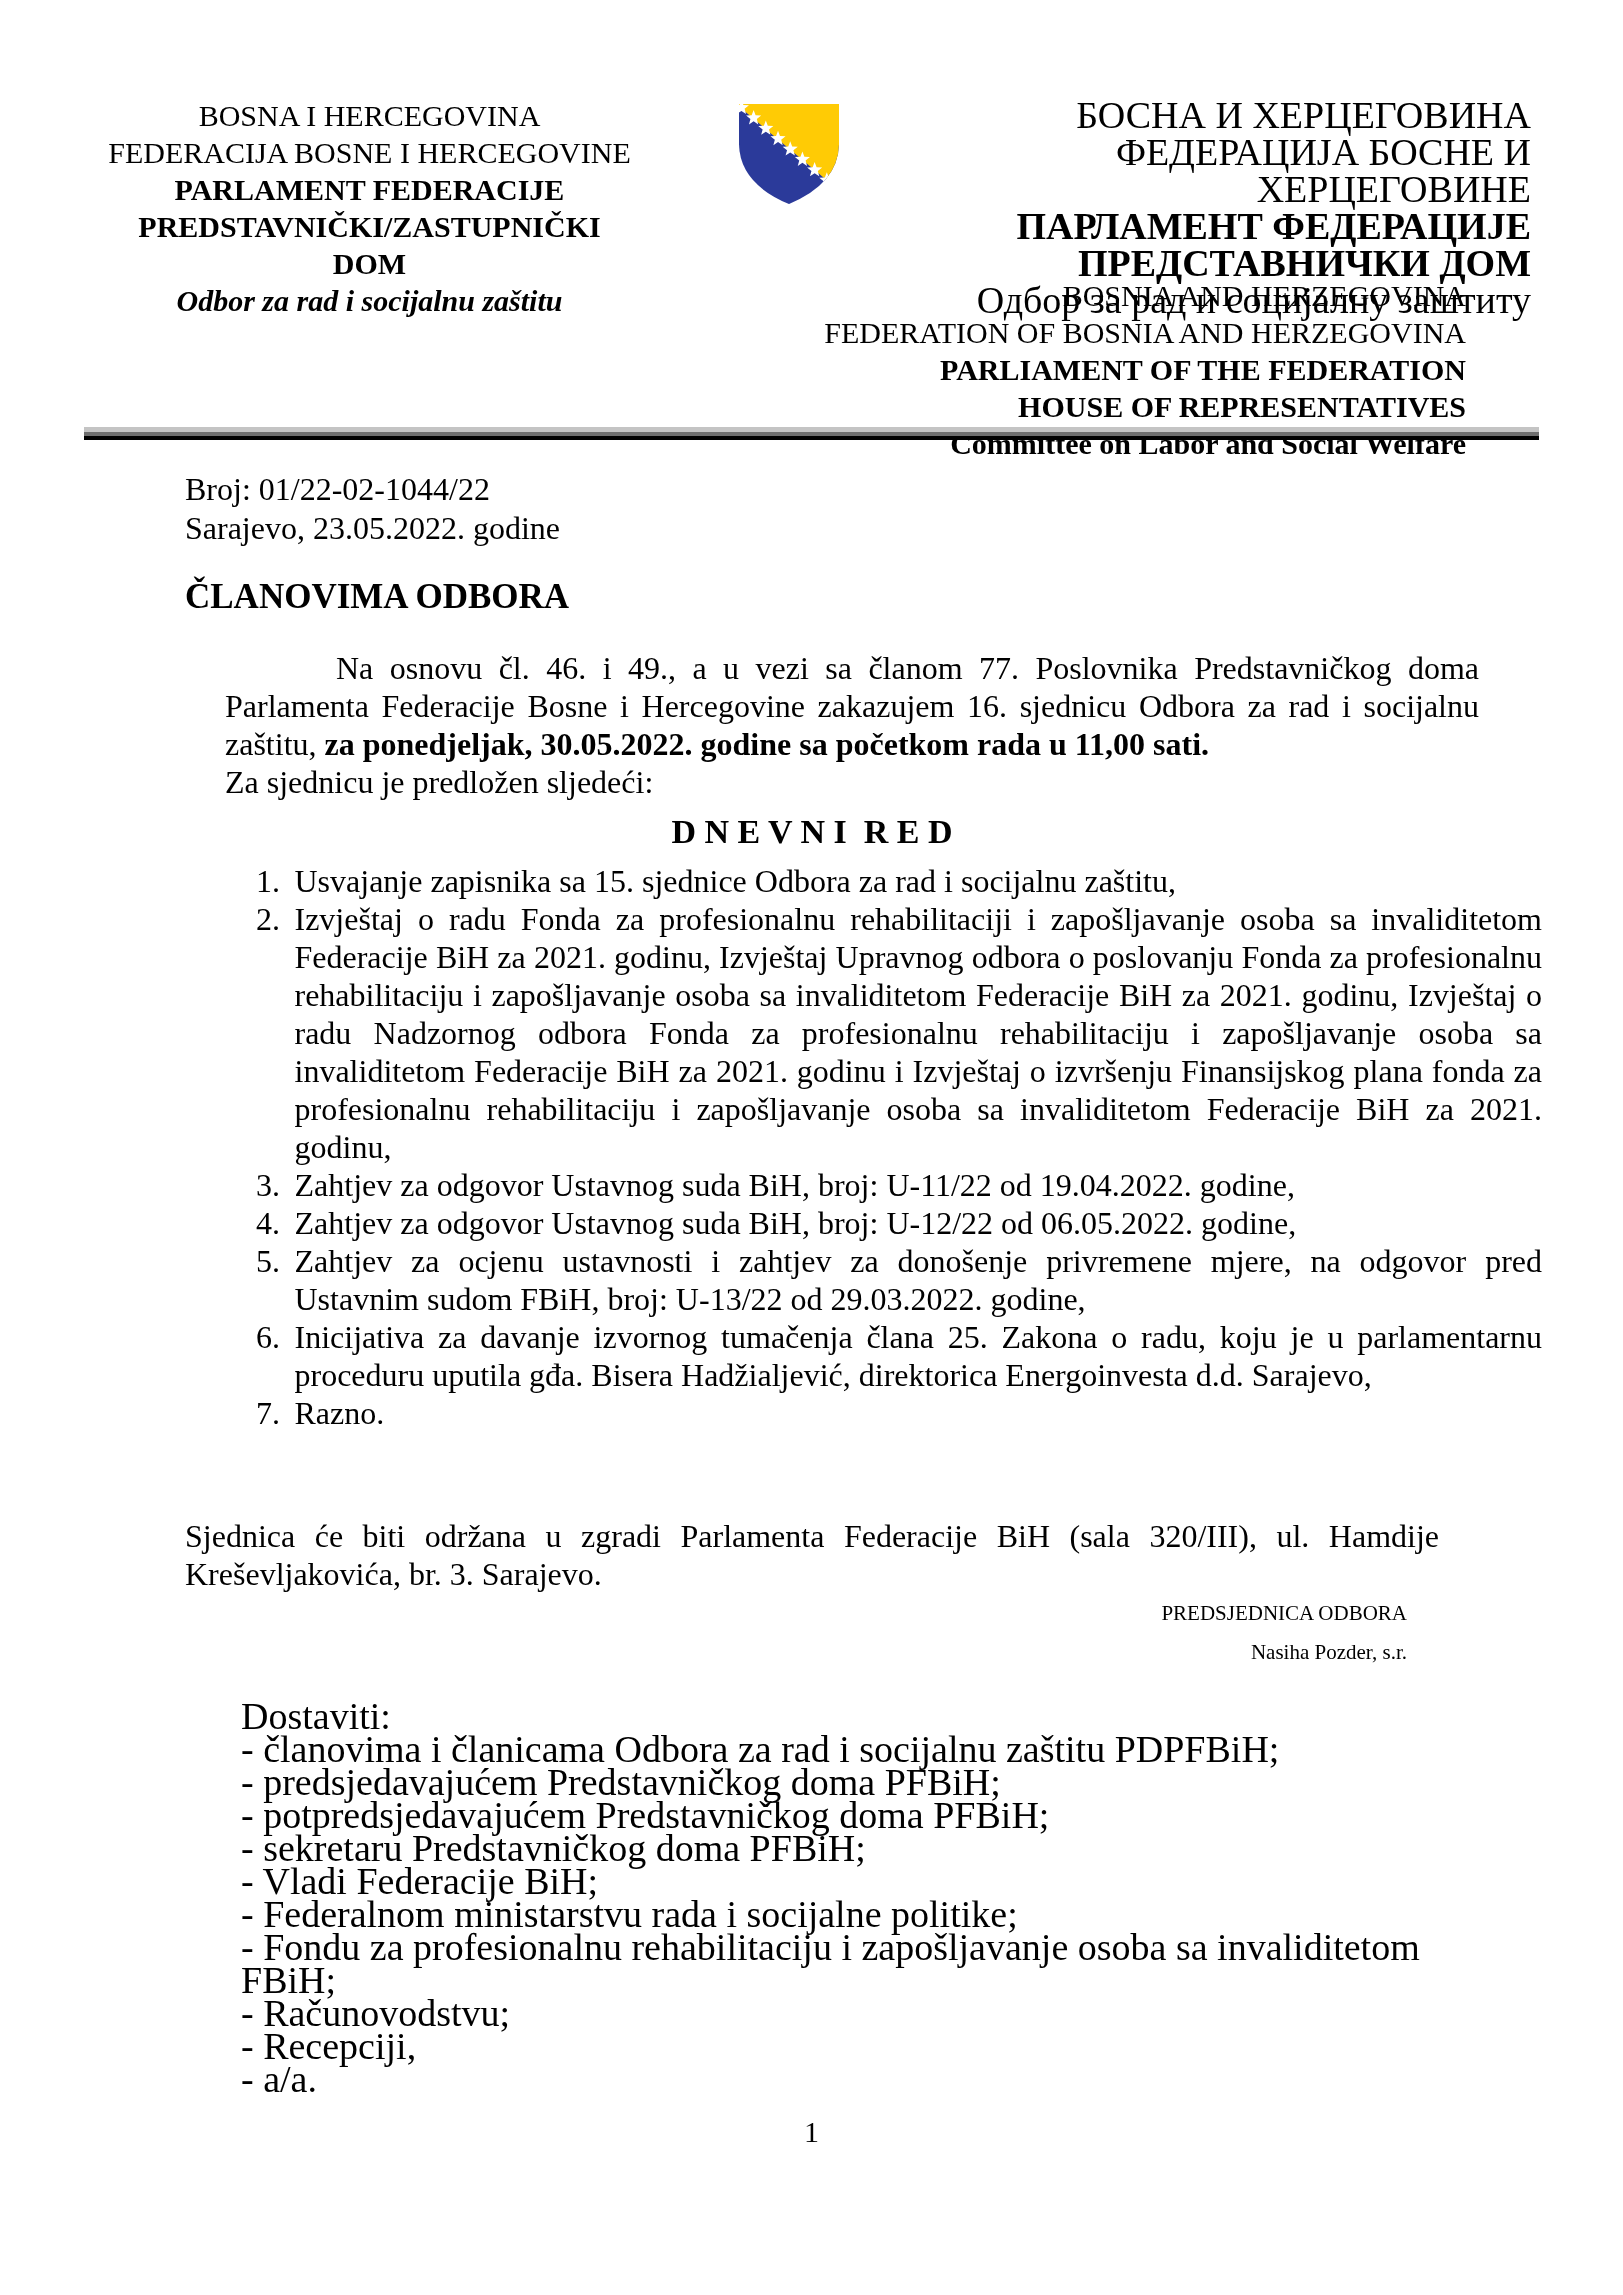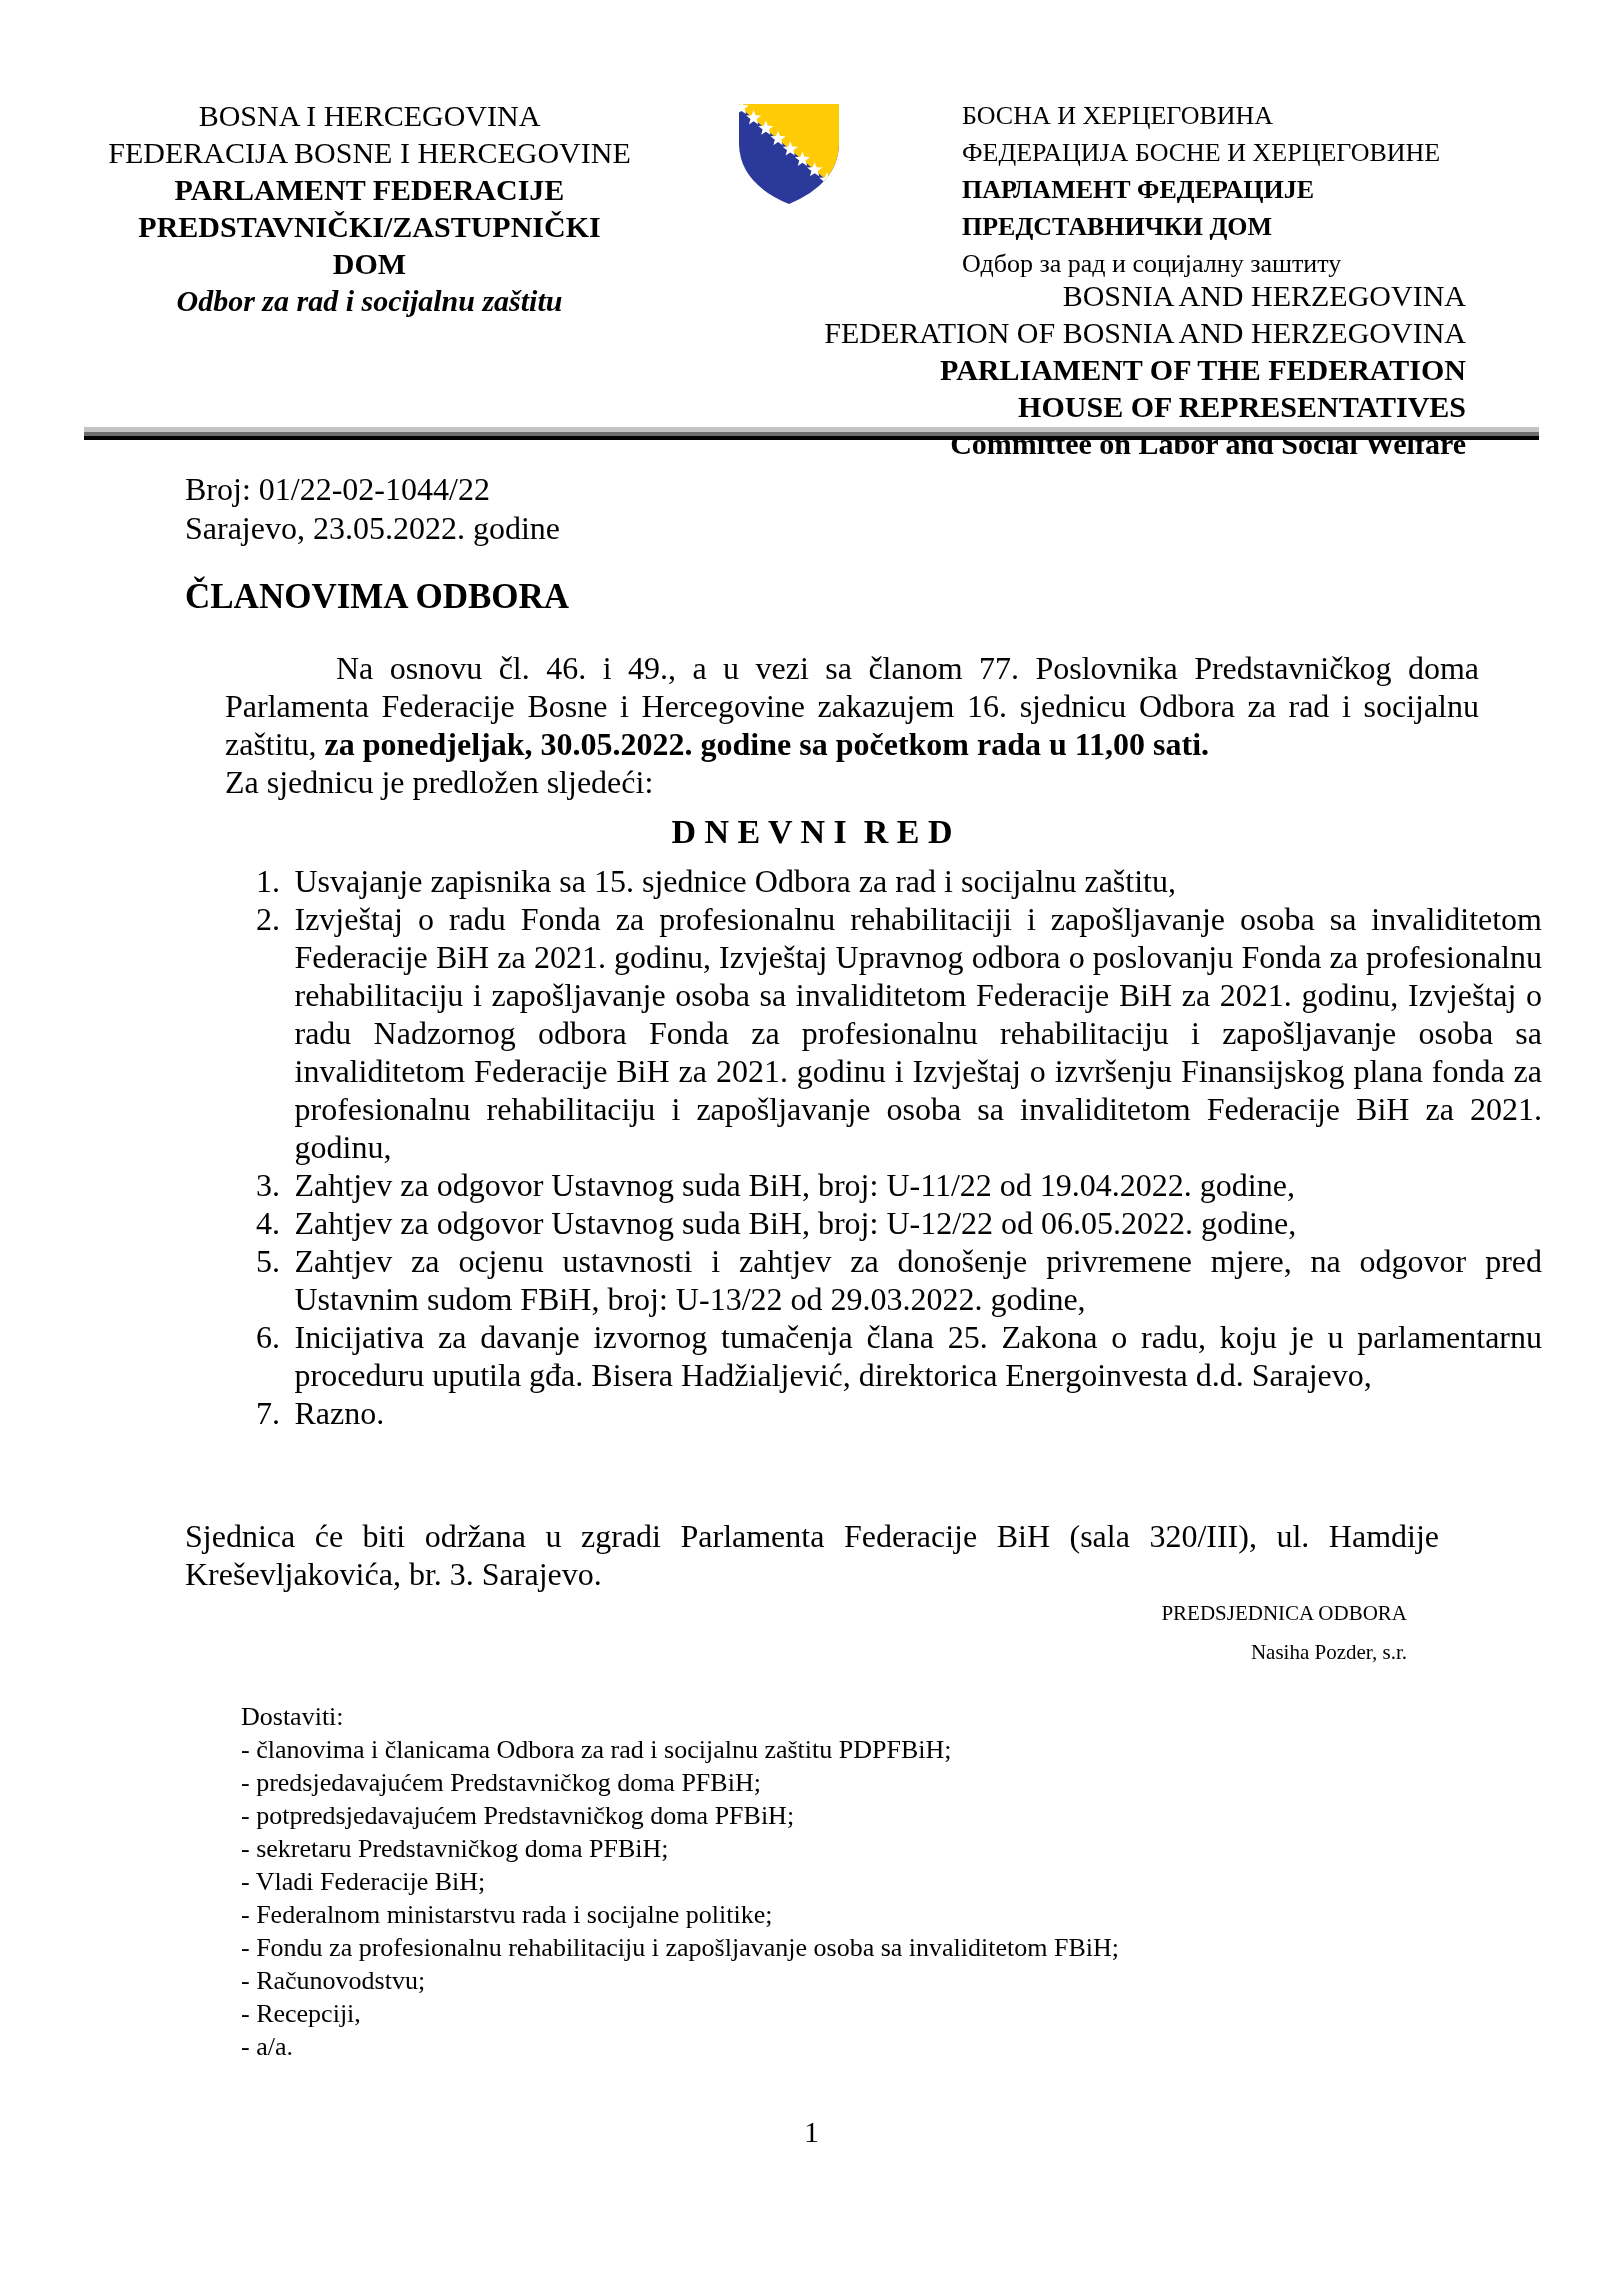"БОСНА И ХЕРЦЕГОВИНА" .hdr-right { font-size: 26px -> 38px; text-align: left -> right }
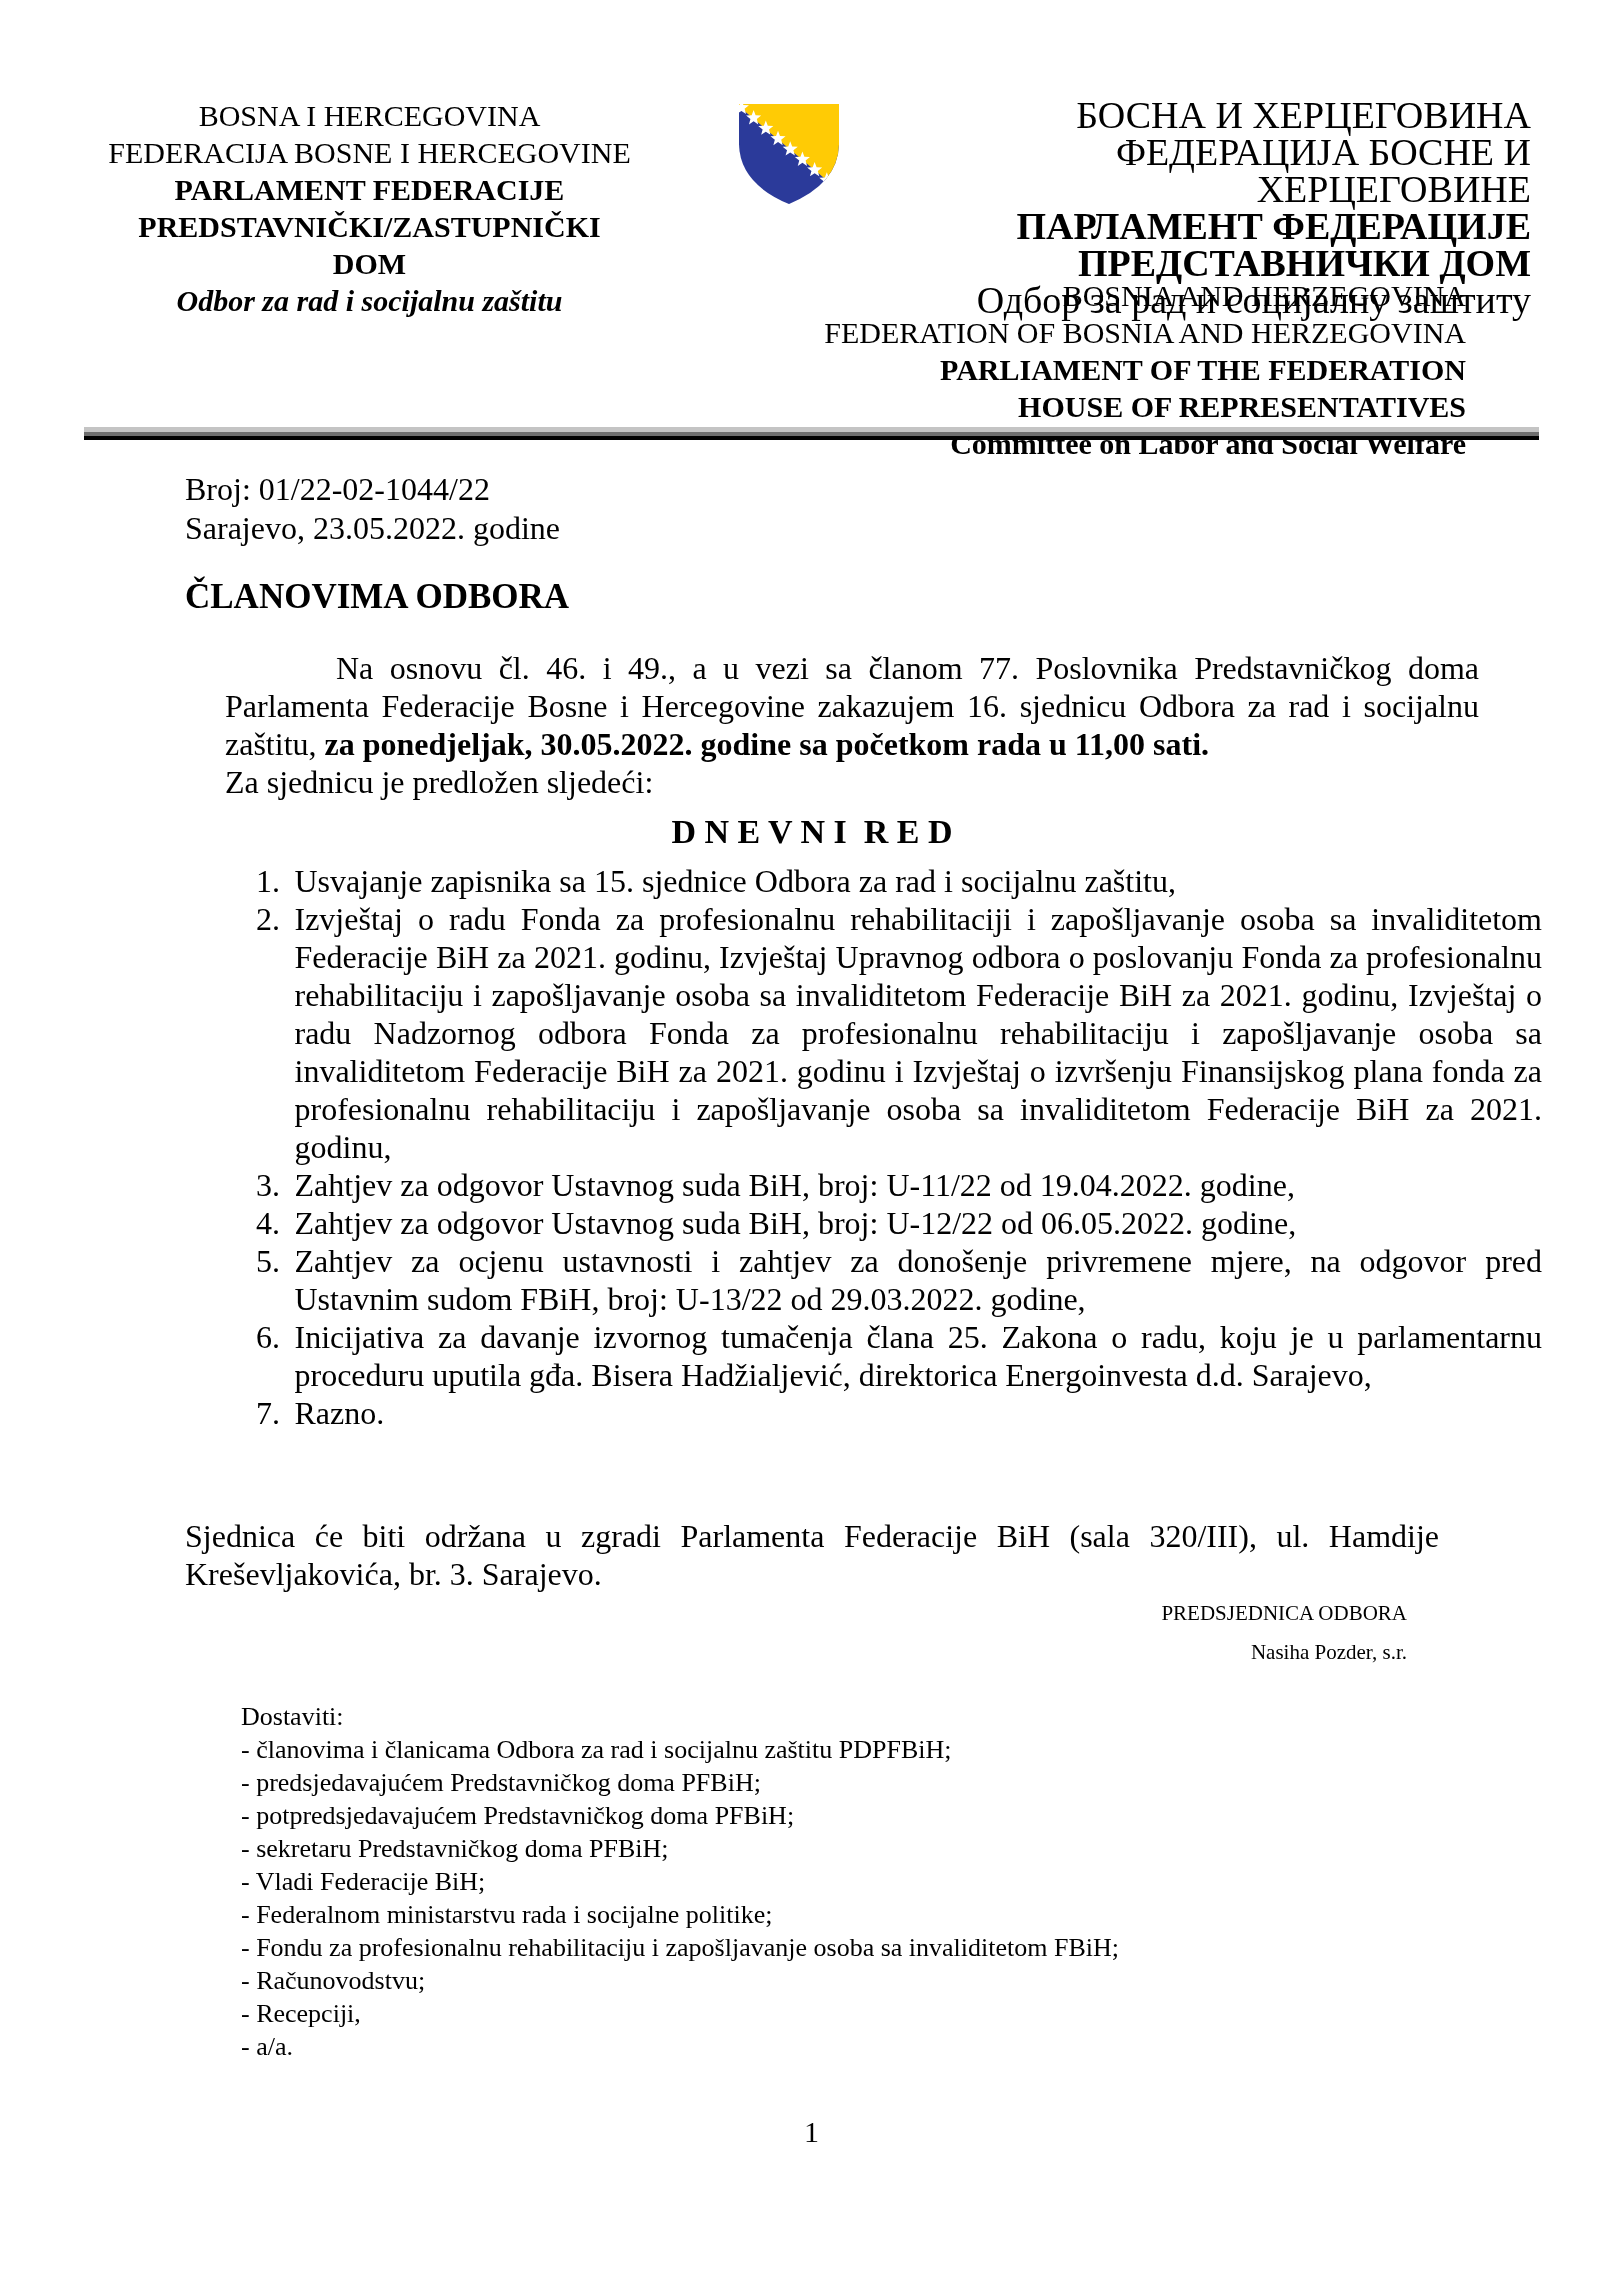"Dostaviti:" .distribution { font-size: 26px -> 38px }
